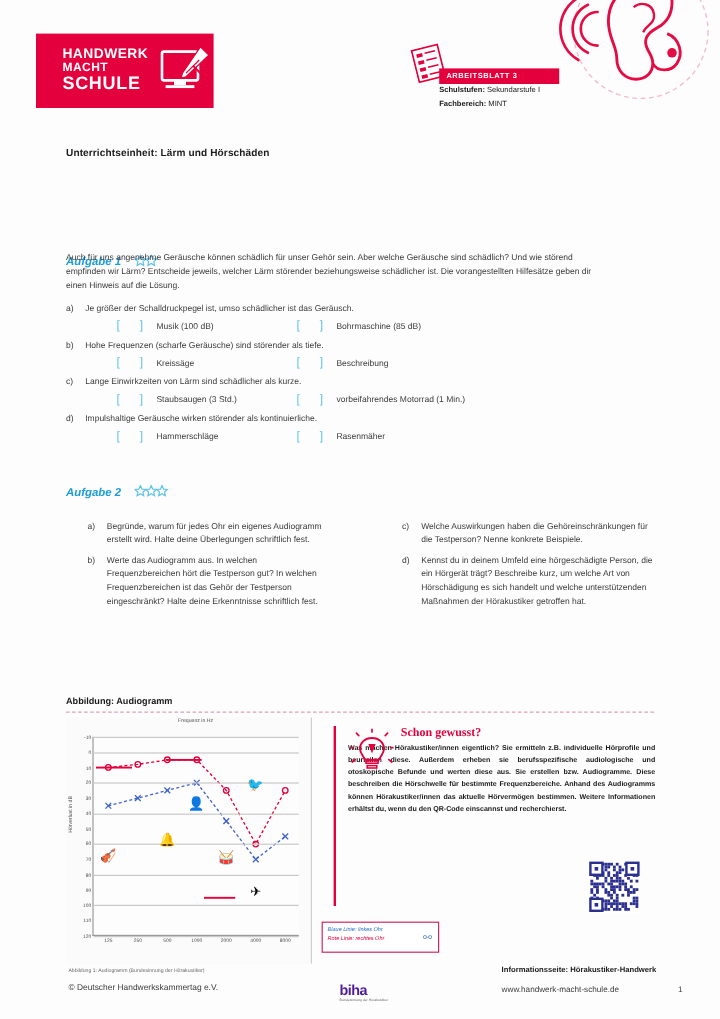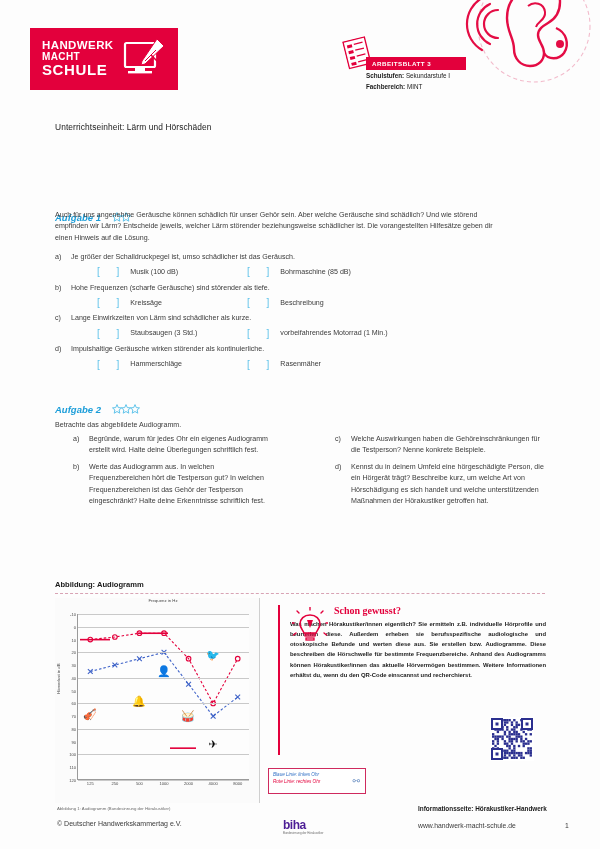"HANDWERK" .logo-text { padding-left: 12px -> 22px }
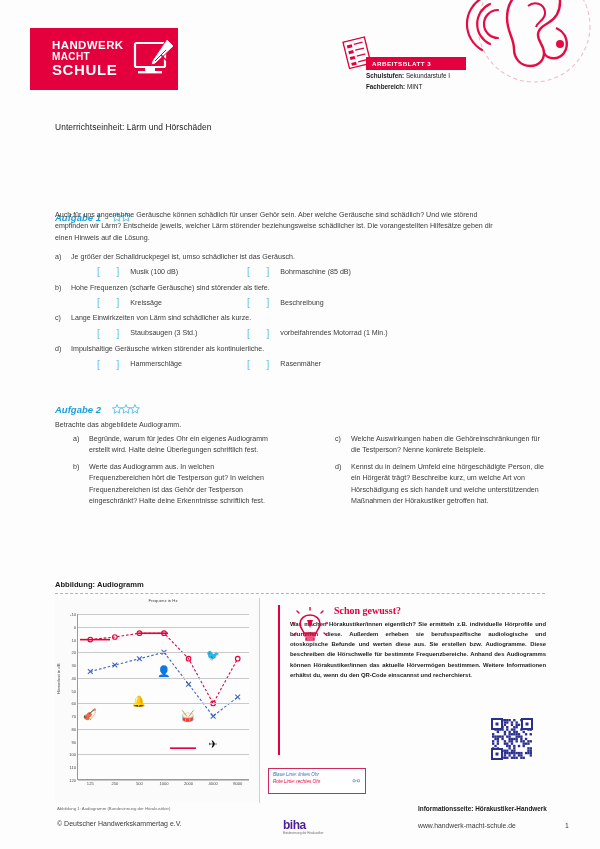"Unterrichtseinheit: Lärm und Hörschäden" .unit-line { font-weight: normal -> bold }
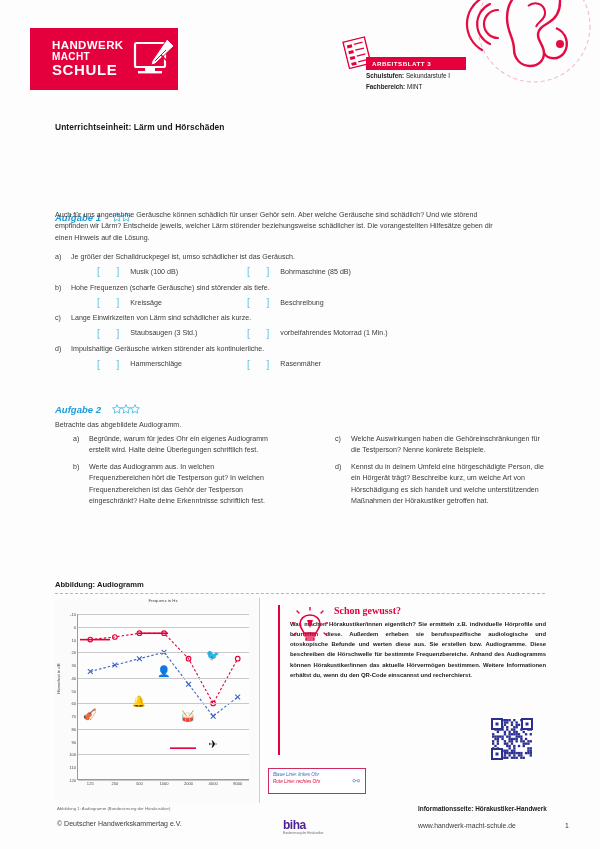"Betrachte das abgebildete Audiogramm." div.body-text { html: <div>Betrachte das abgebildete Audiogramm.</div> -> none }
